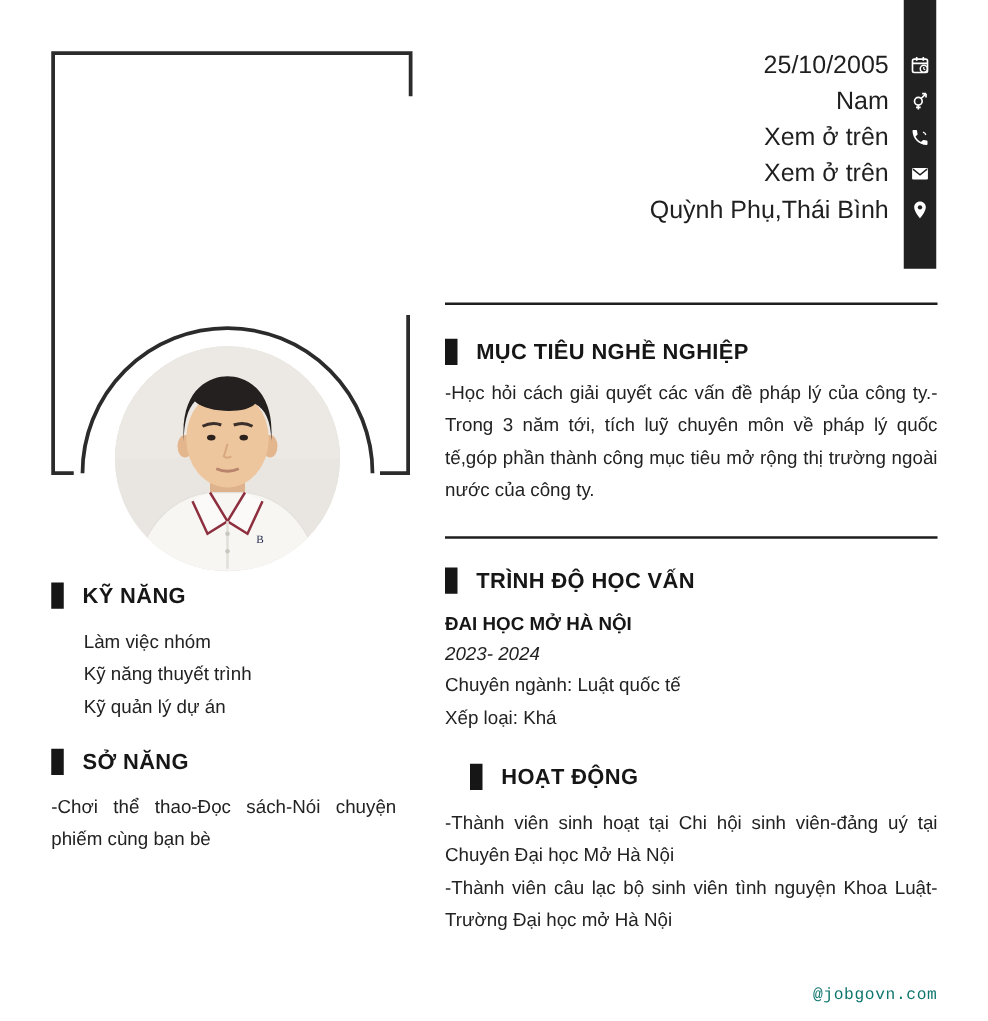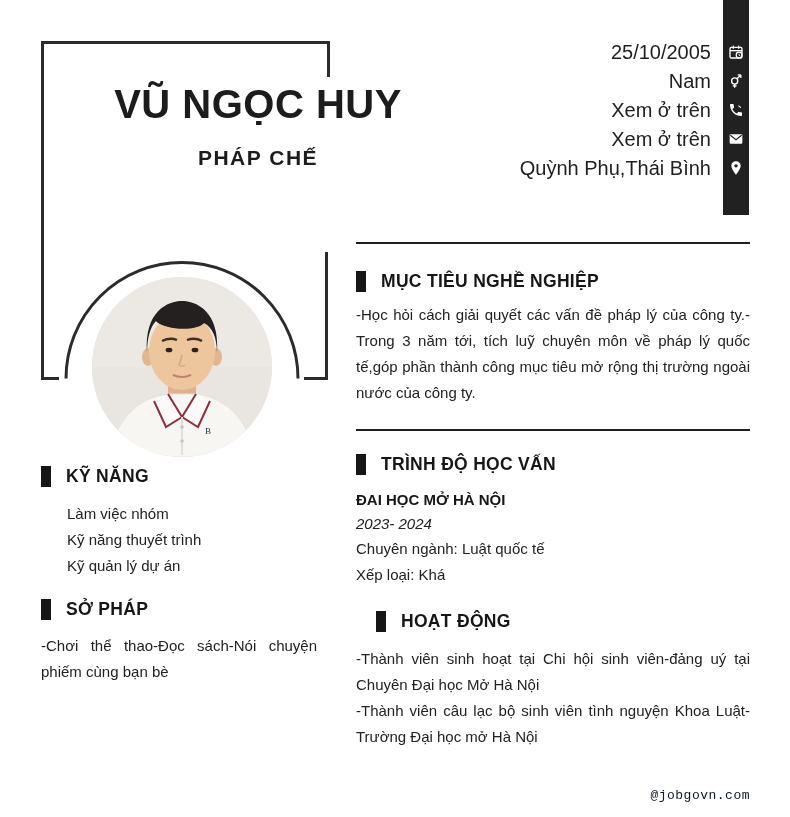"VŨ NGỌC HUY" div.name-block { html: <div> <div>VŨ NGỌC HUY</div> <div>PHÁP CHẾ</div> </div> -> none }
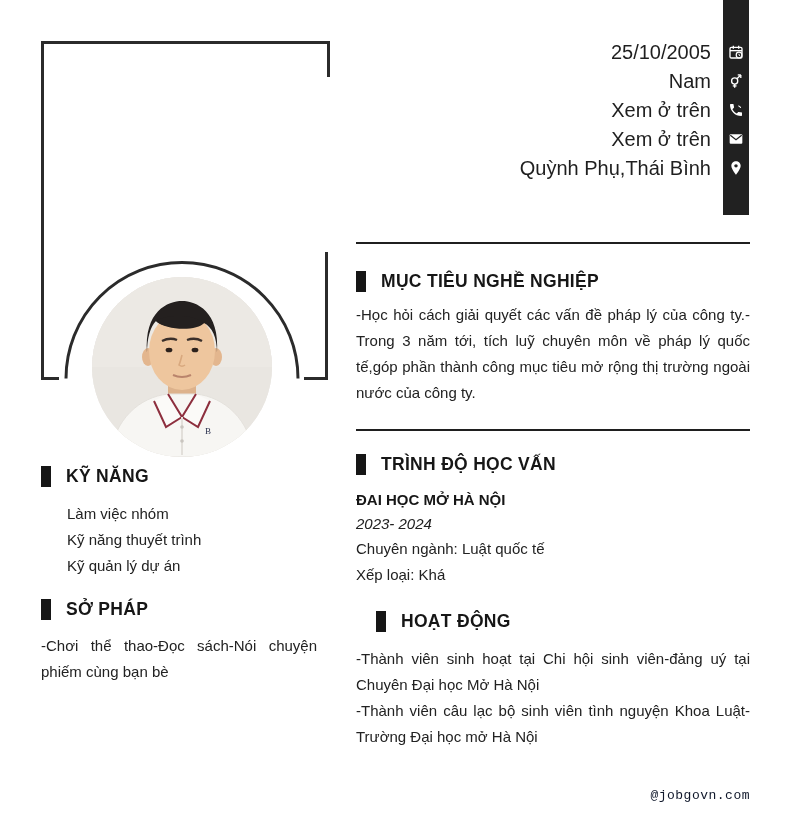"SỞ PHÁP" div.htxt { text: PHÁP -> NĂNG }
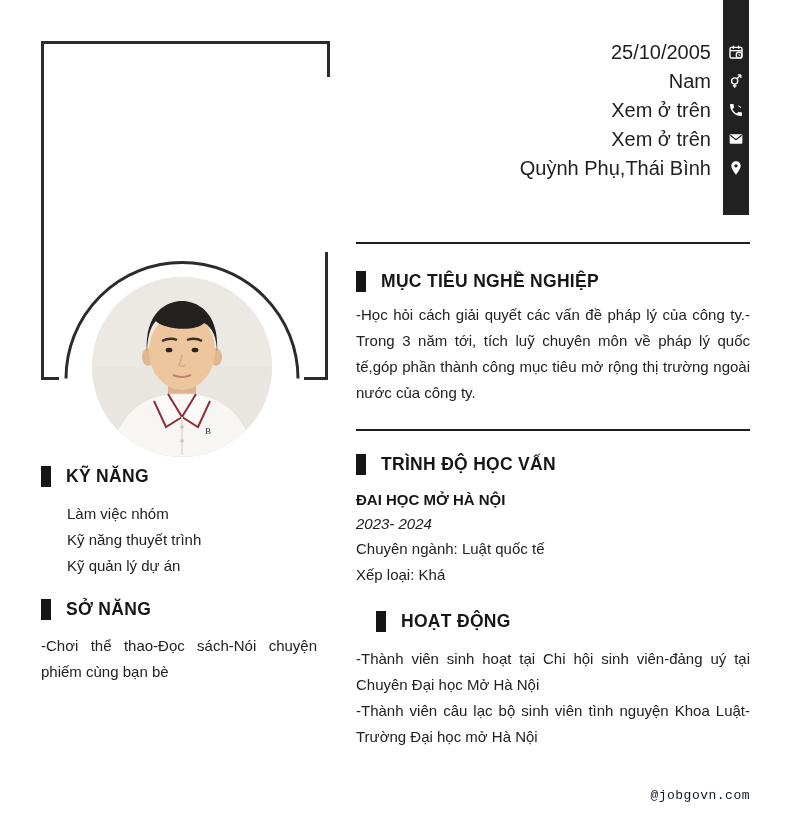"@jobgovn.com" .watermark { color: #0f172a -> #0f766e }
